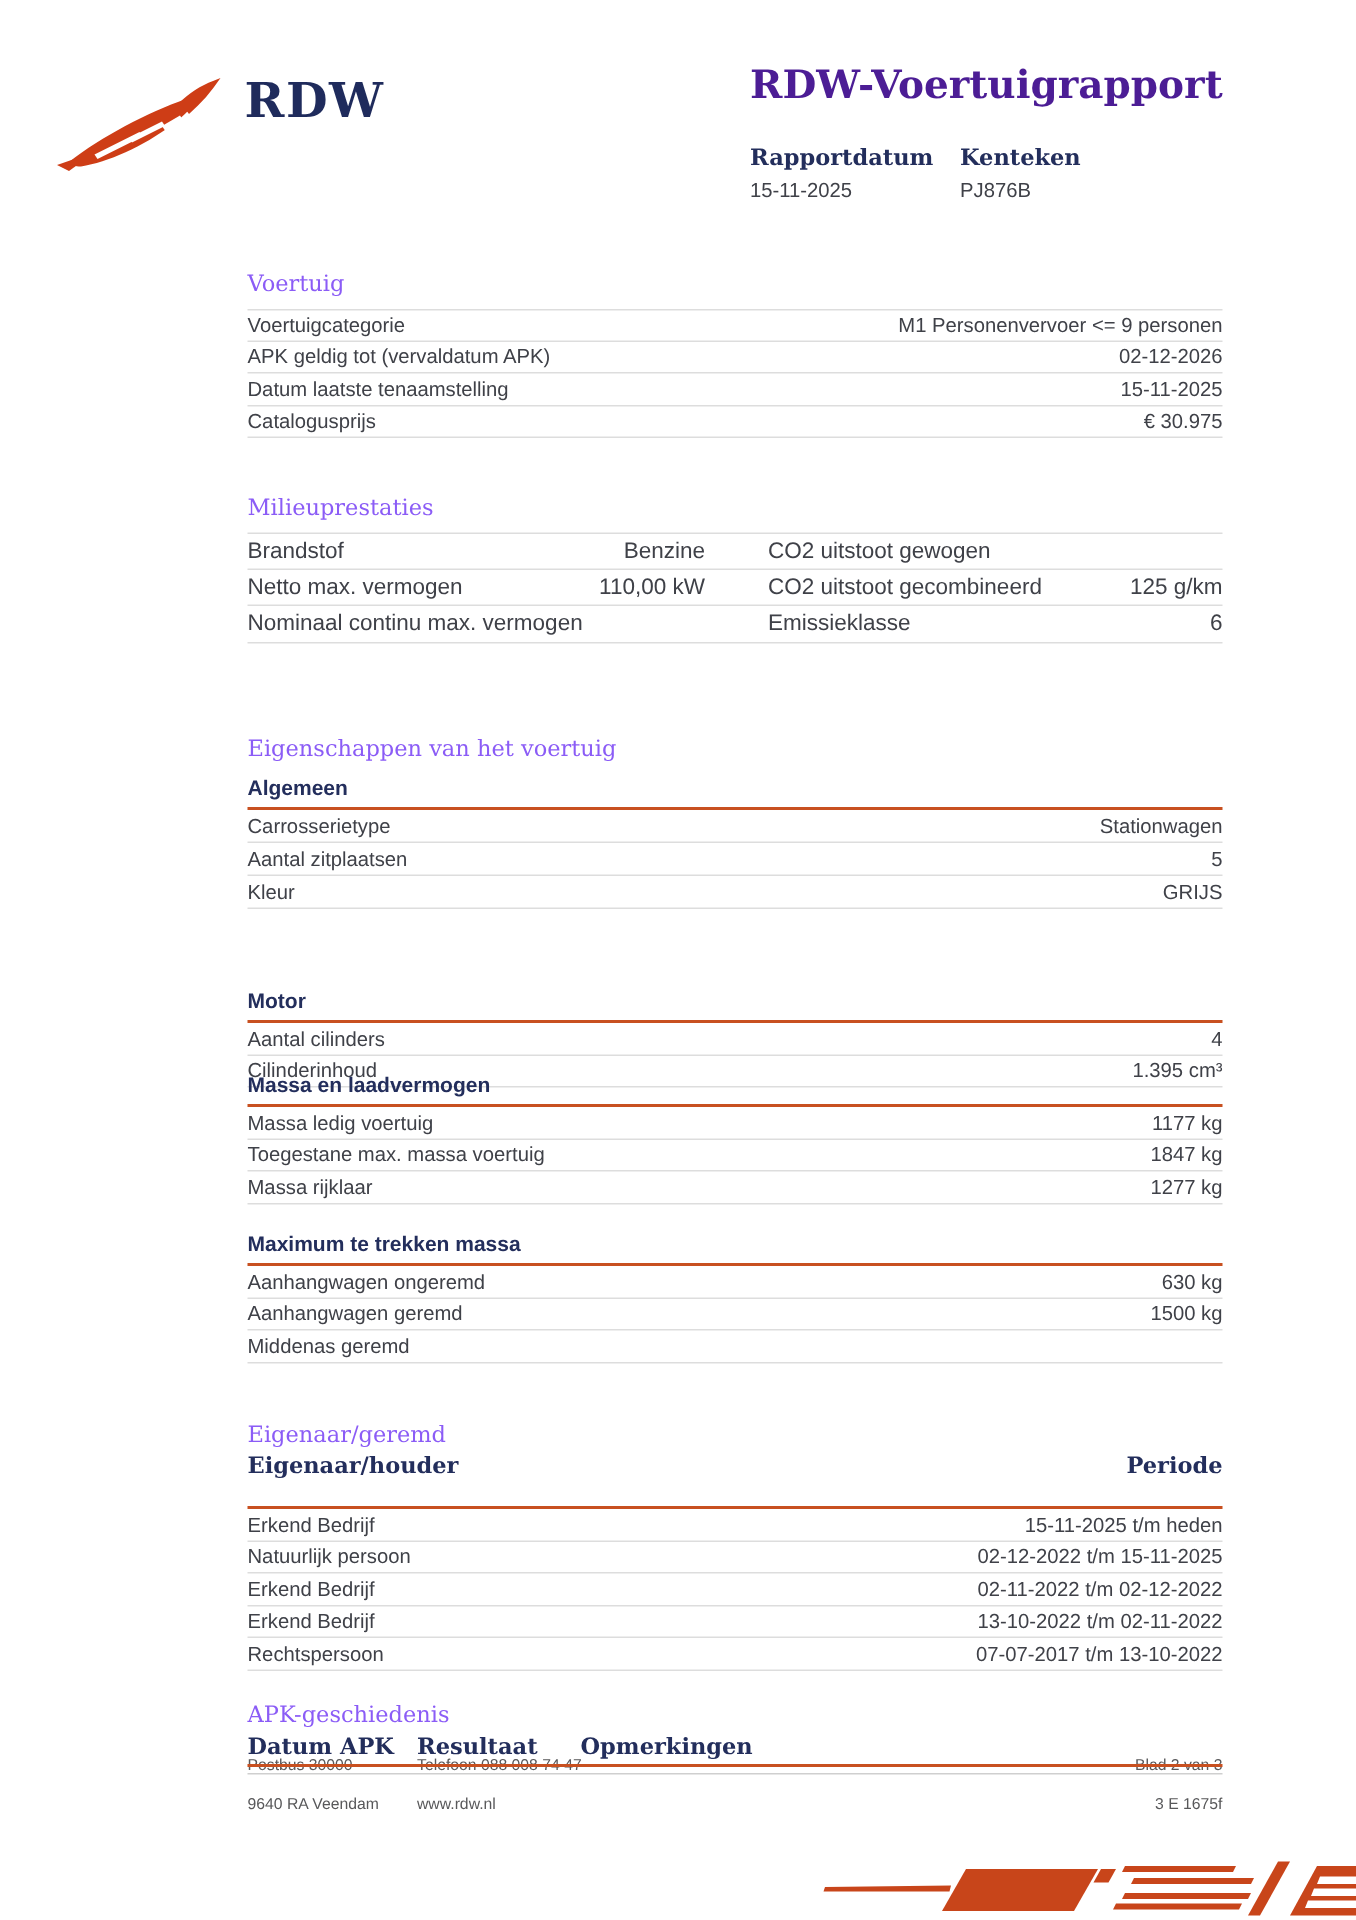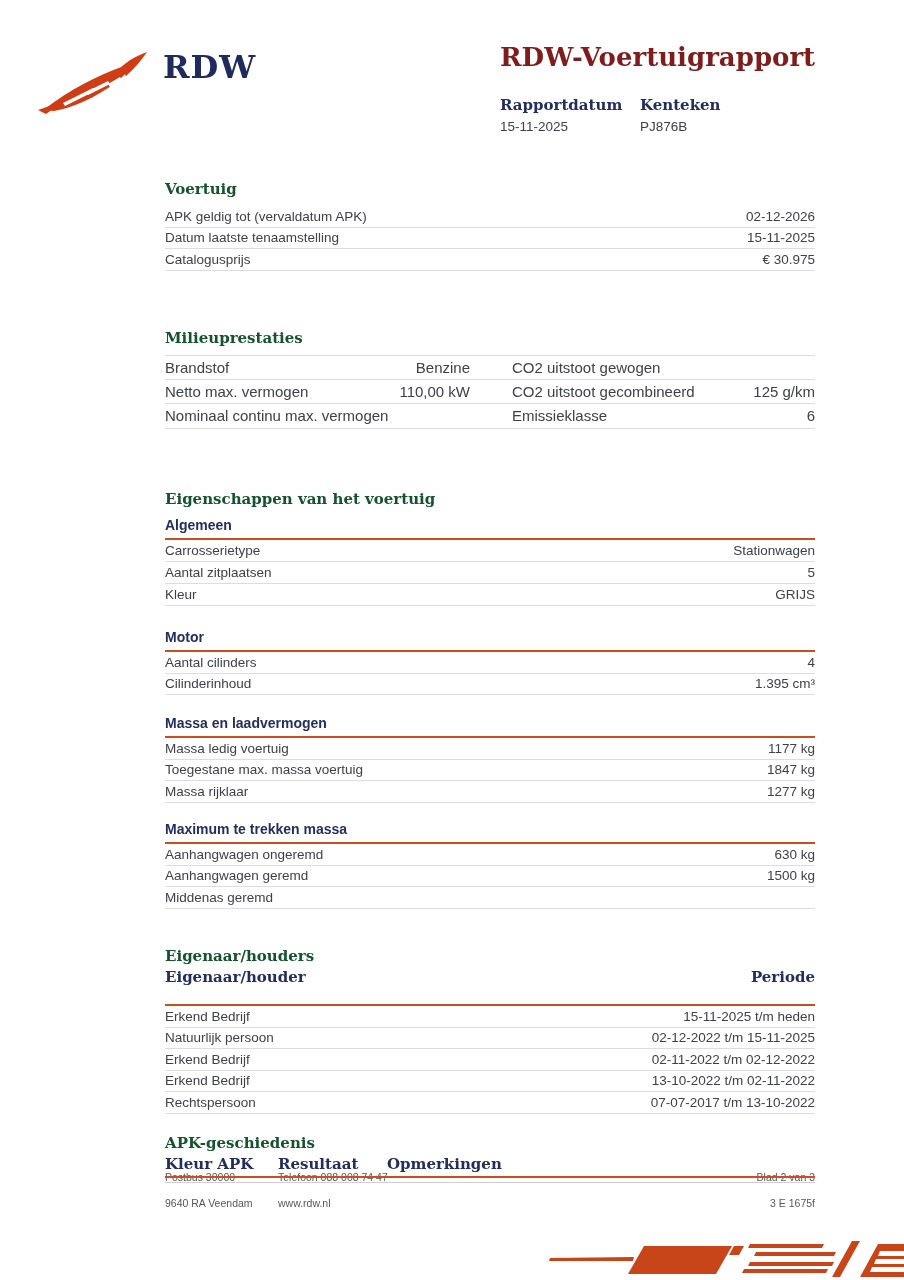"RDW-Voertuigrapport" .doc-title { color: #7f1d1d -> #4c1d95 }
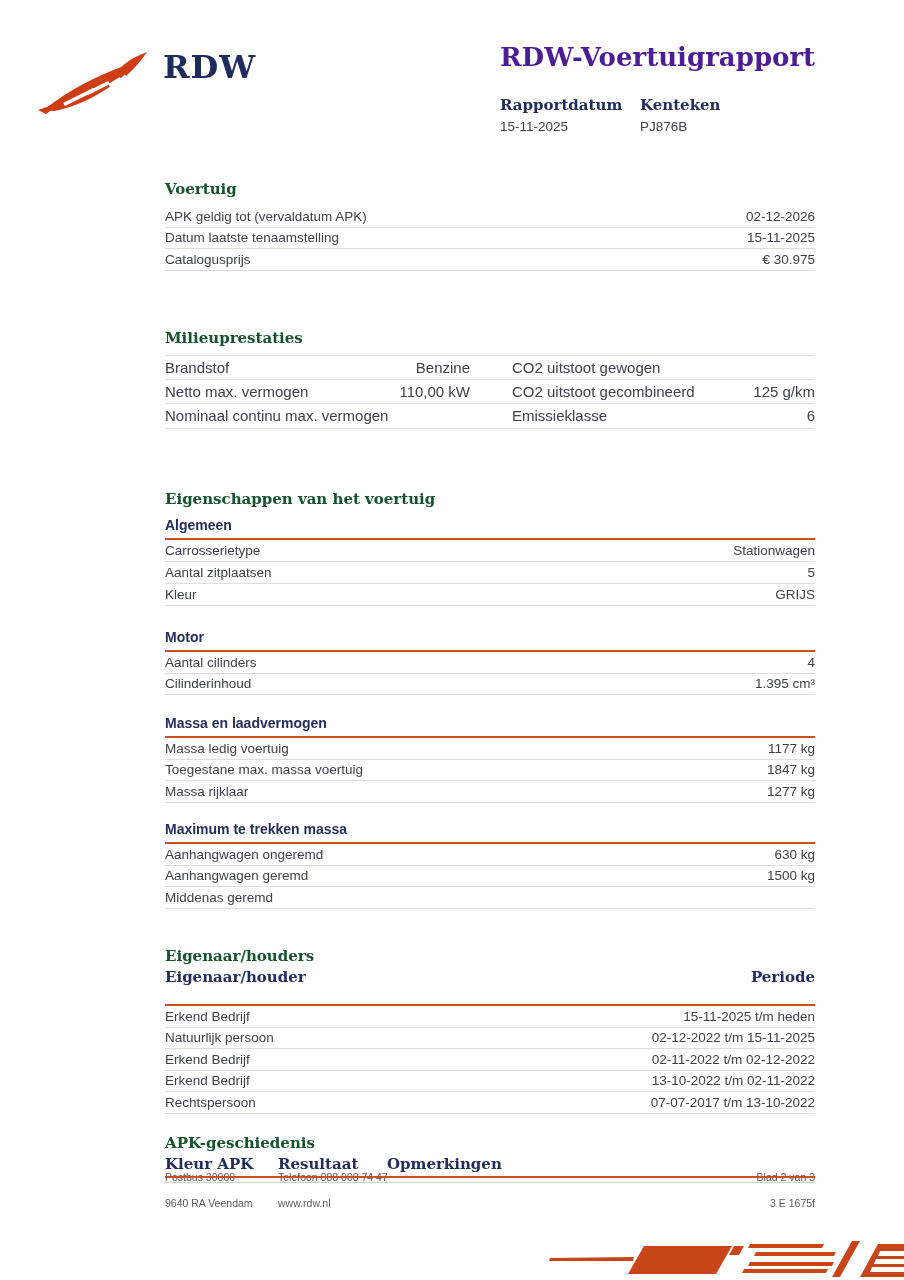"Voertuig" .sec-title { color: #14532d -> #8b5cf6; font-weight: bold -> normal }
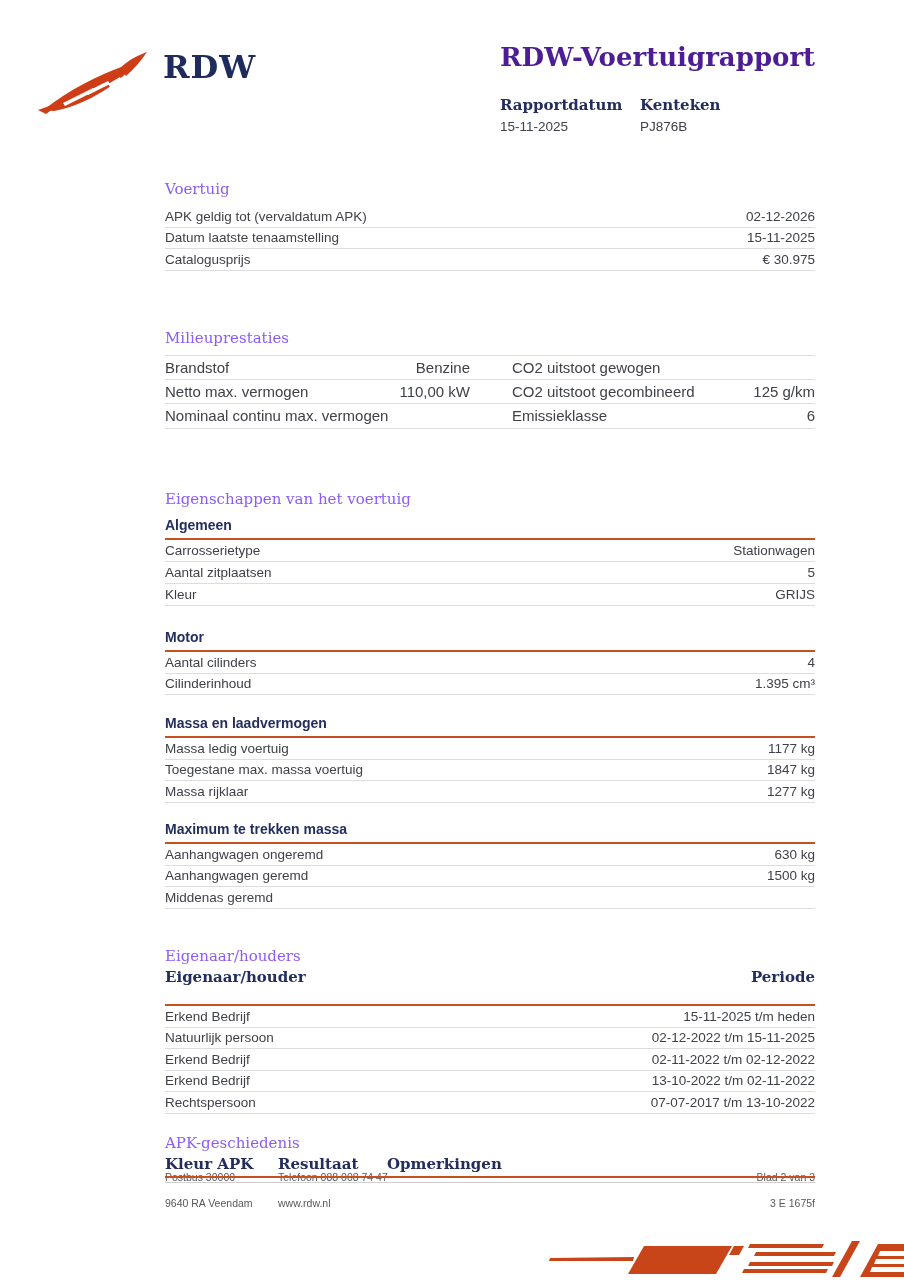"Voertuigcategorie" div.row { html: none -> <div> <span>Voertuigcategorie</span> <span>M1 Personenvervoer &lt;= 9 personen</span> </div> }
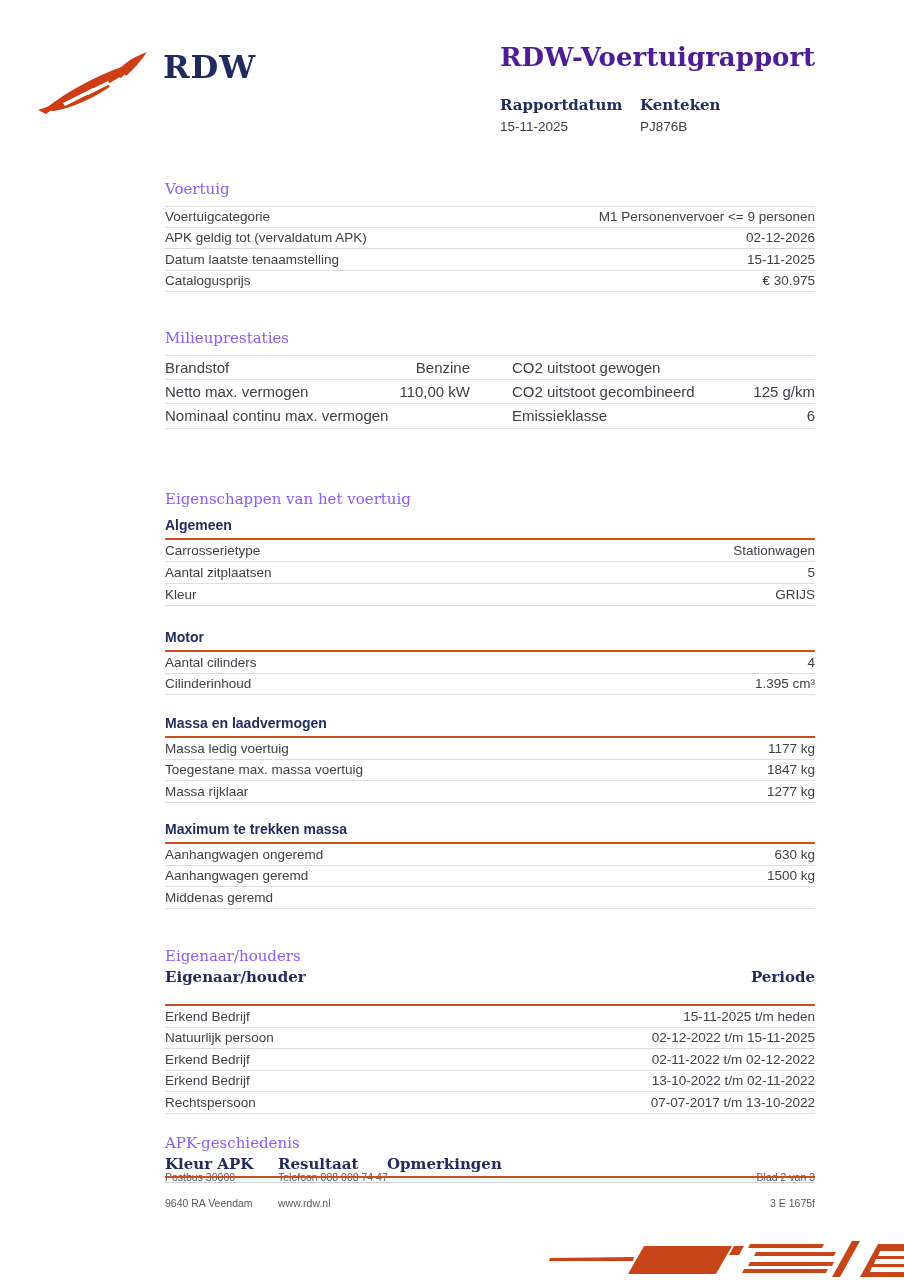"Motor" div.section { top: 629px -> 659px }
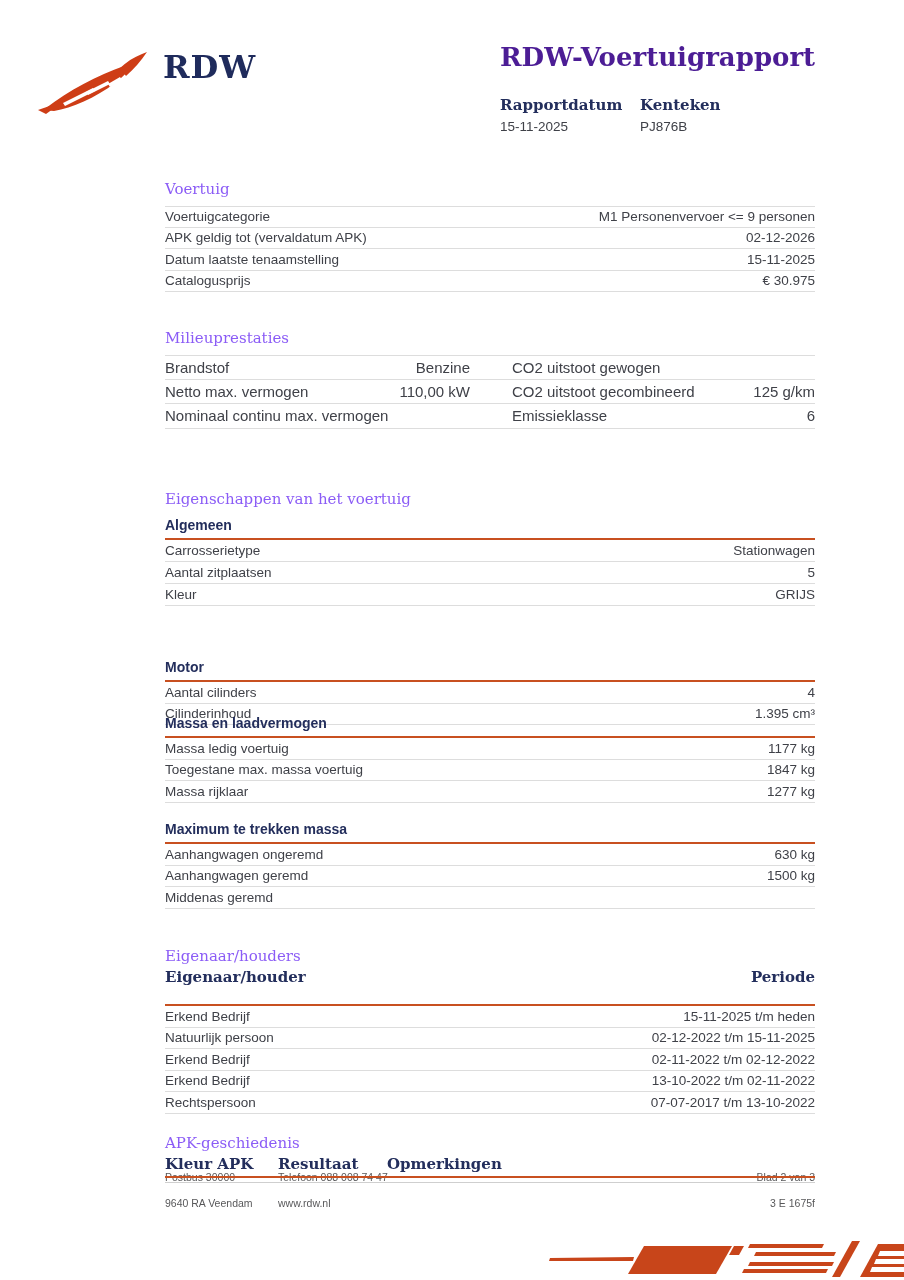"Eigenaar/houders" div.sec-title { text: Eigenaar/houders -> Eigenaar/geremd }
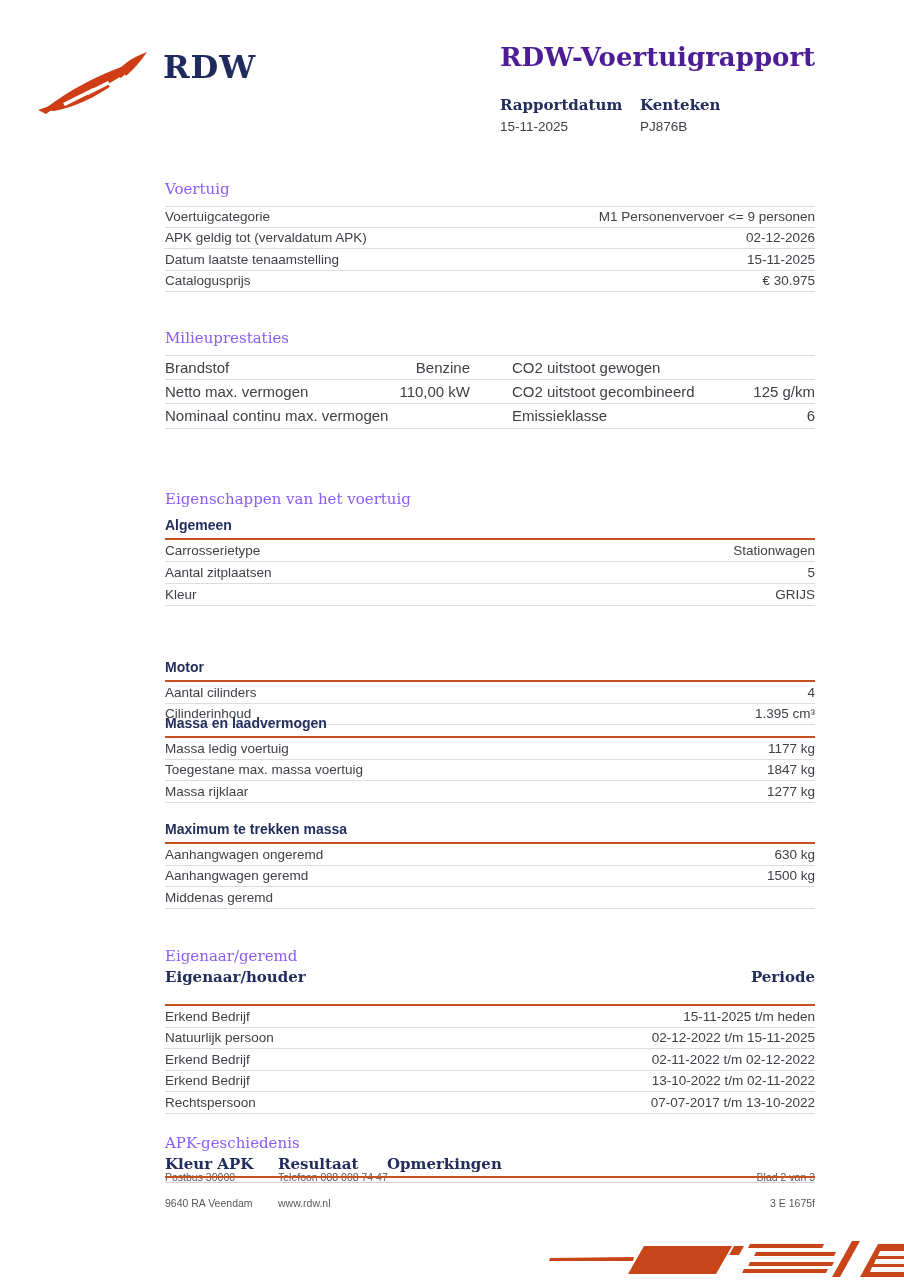"Kleur APK" span.apk-c1 { text: Kleur -> Datum }
